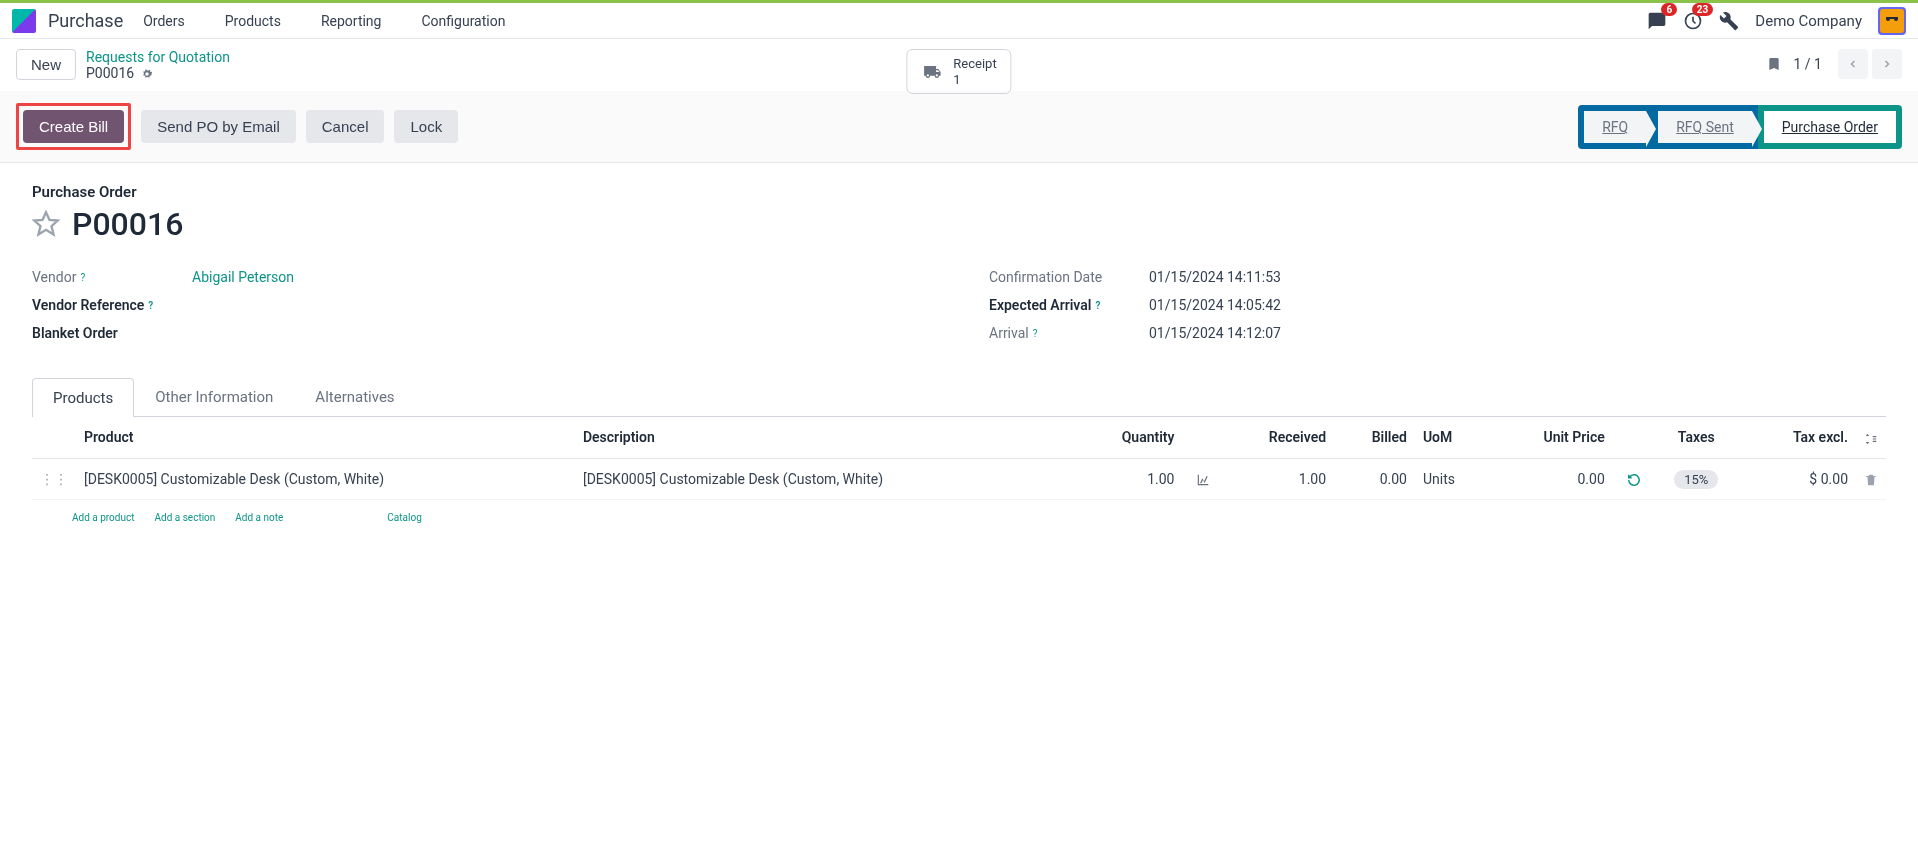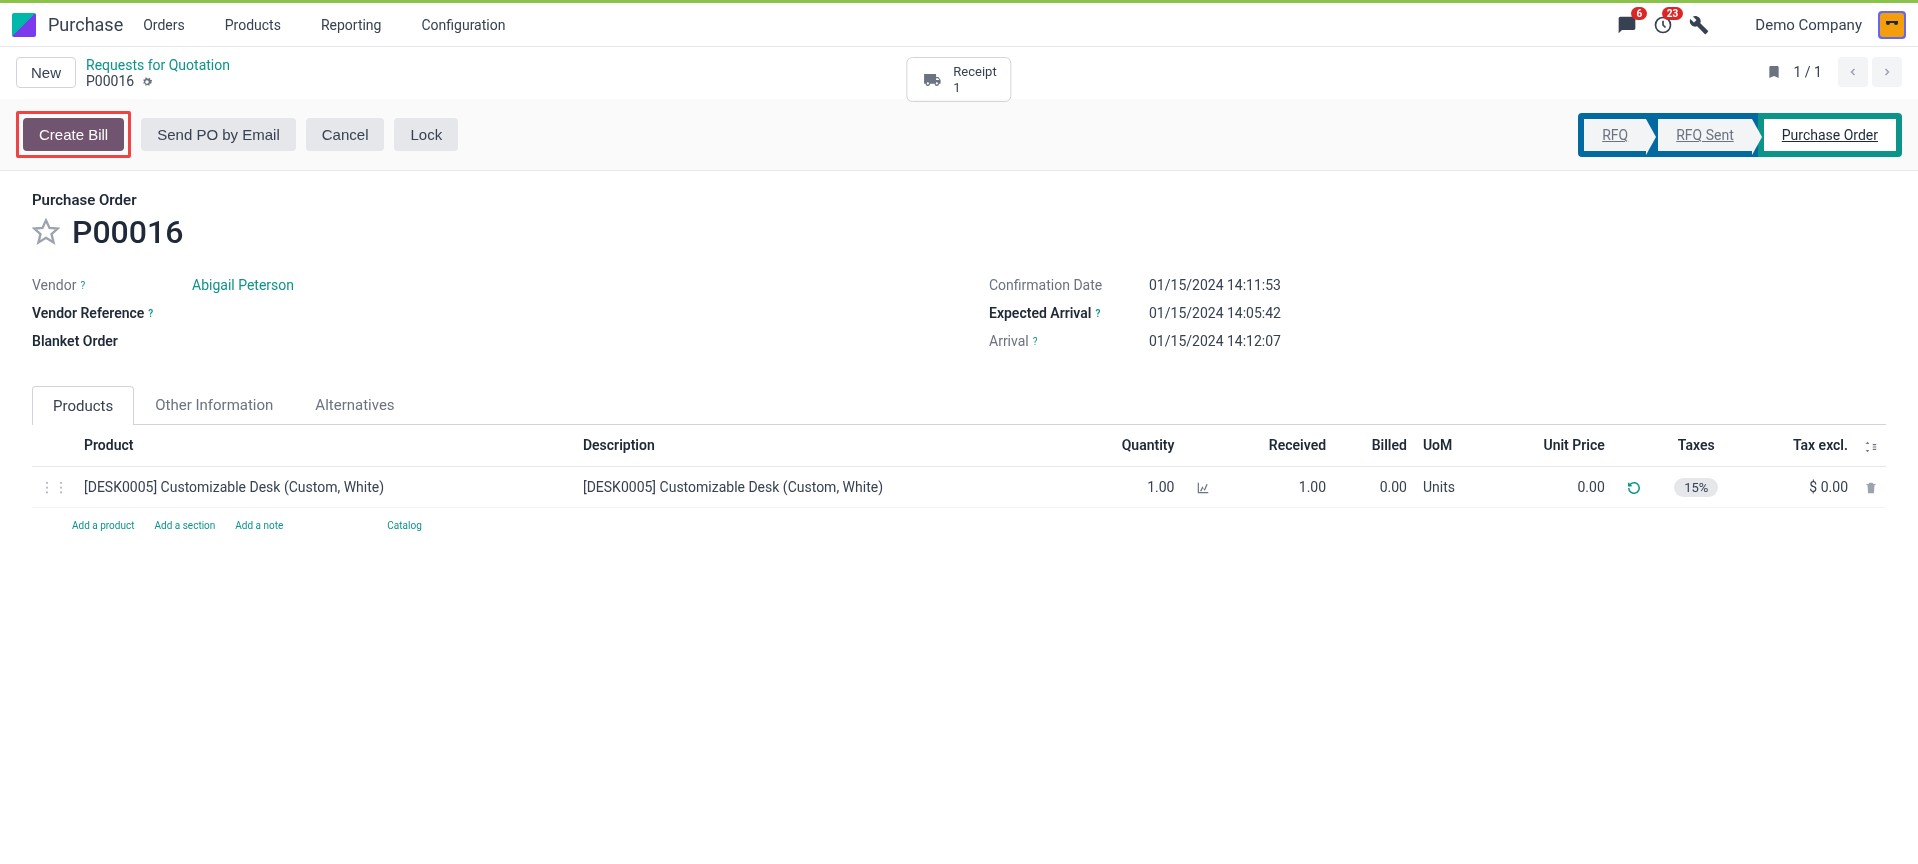"Purchase" .topnav { height: 44px -> 36px }
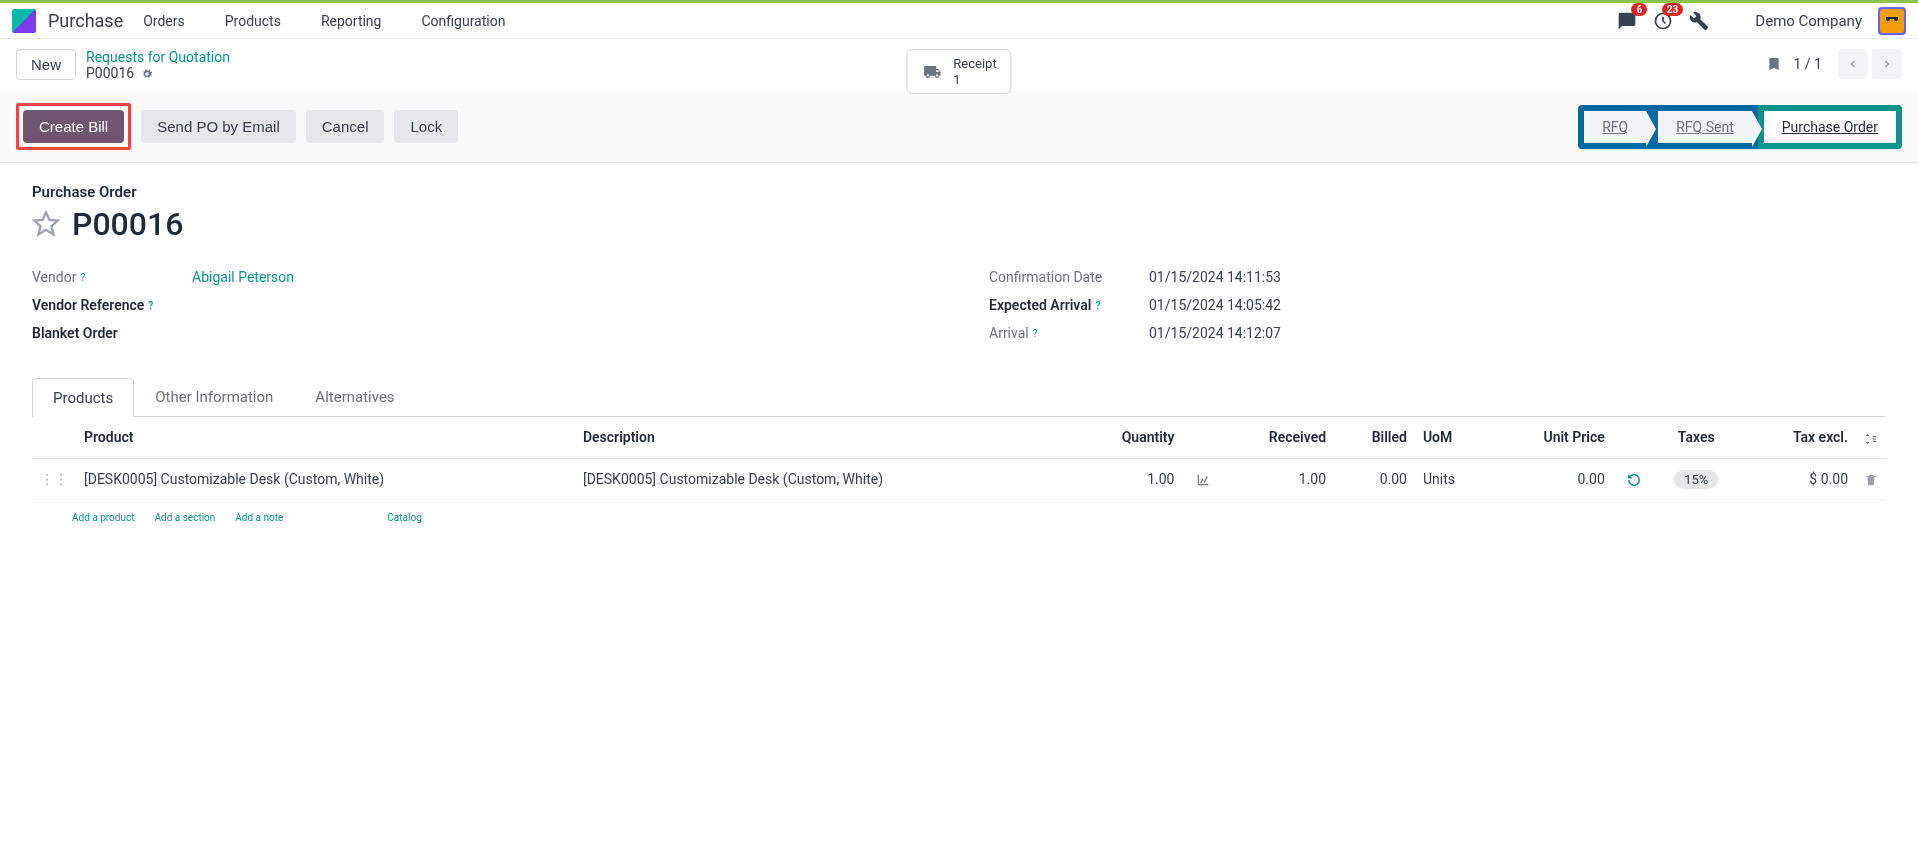"Demo Company" .company-name { margin-left: 30px -> none }
